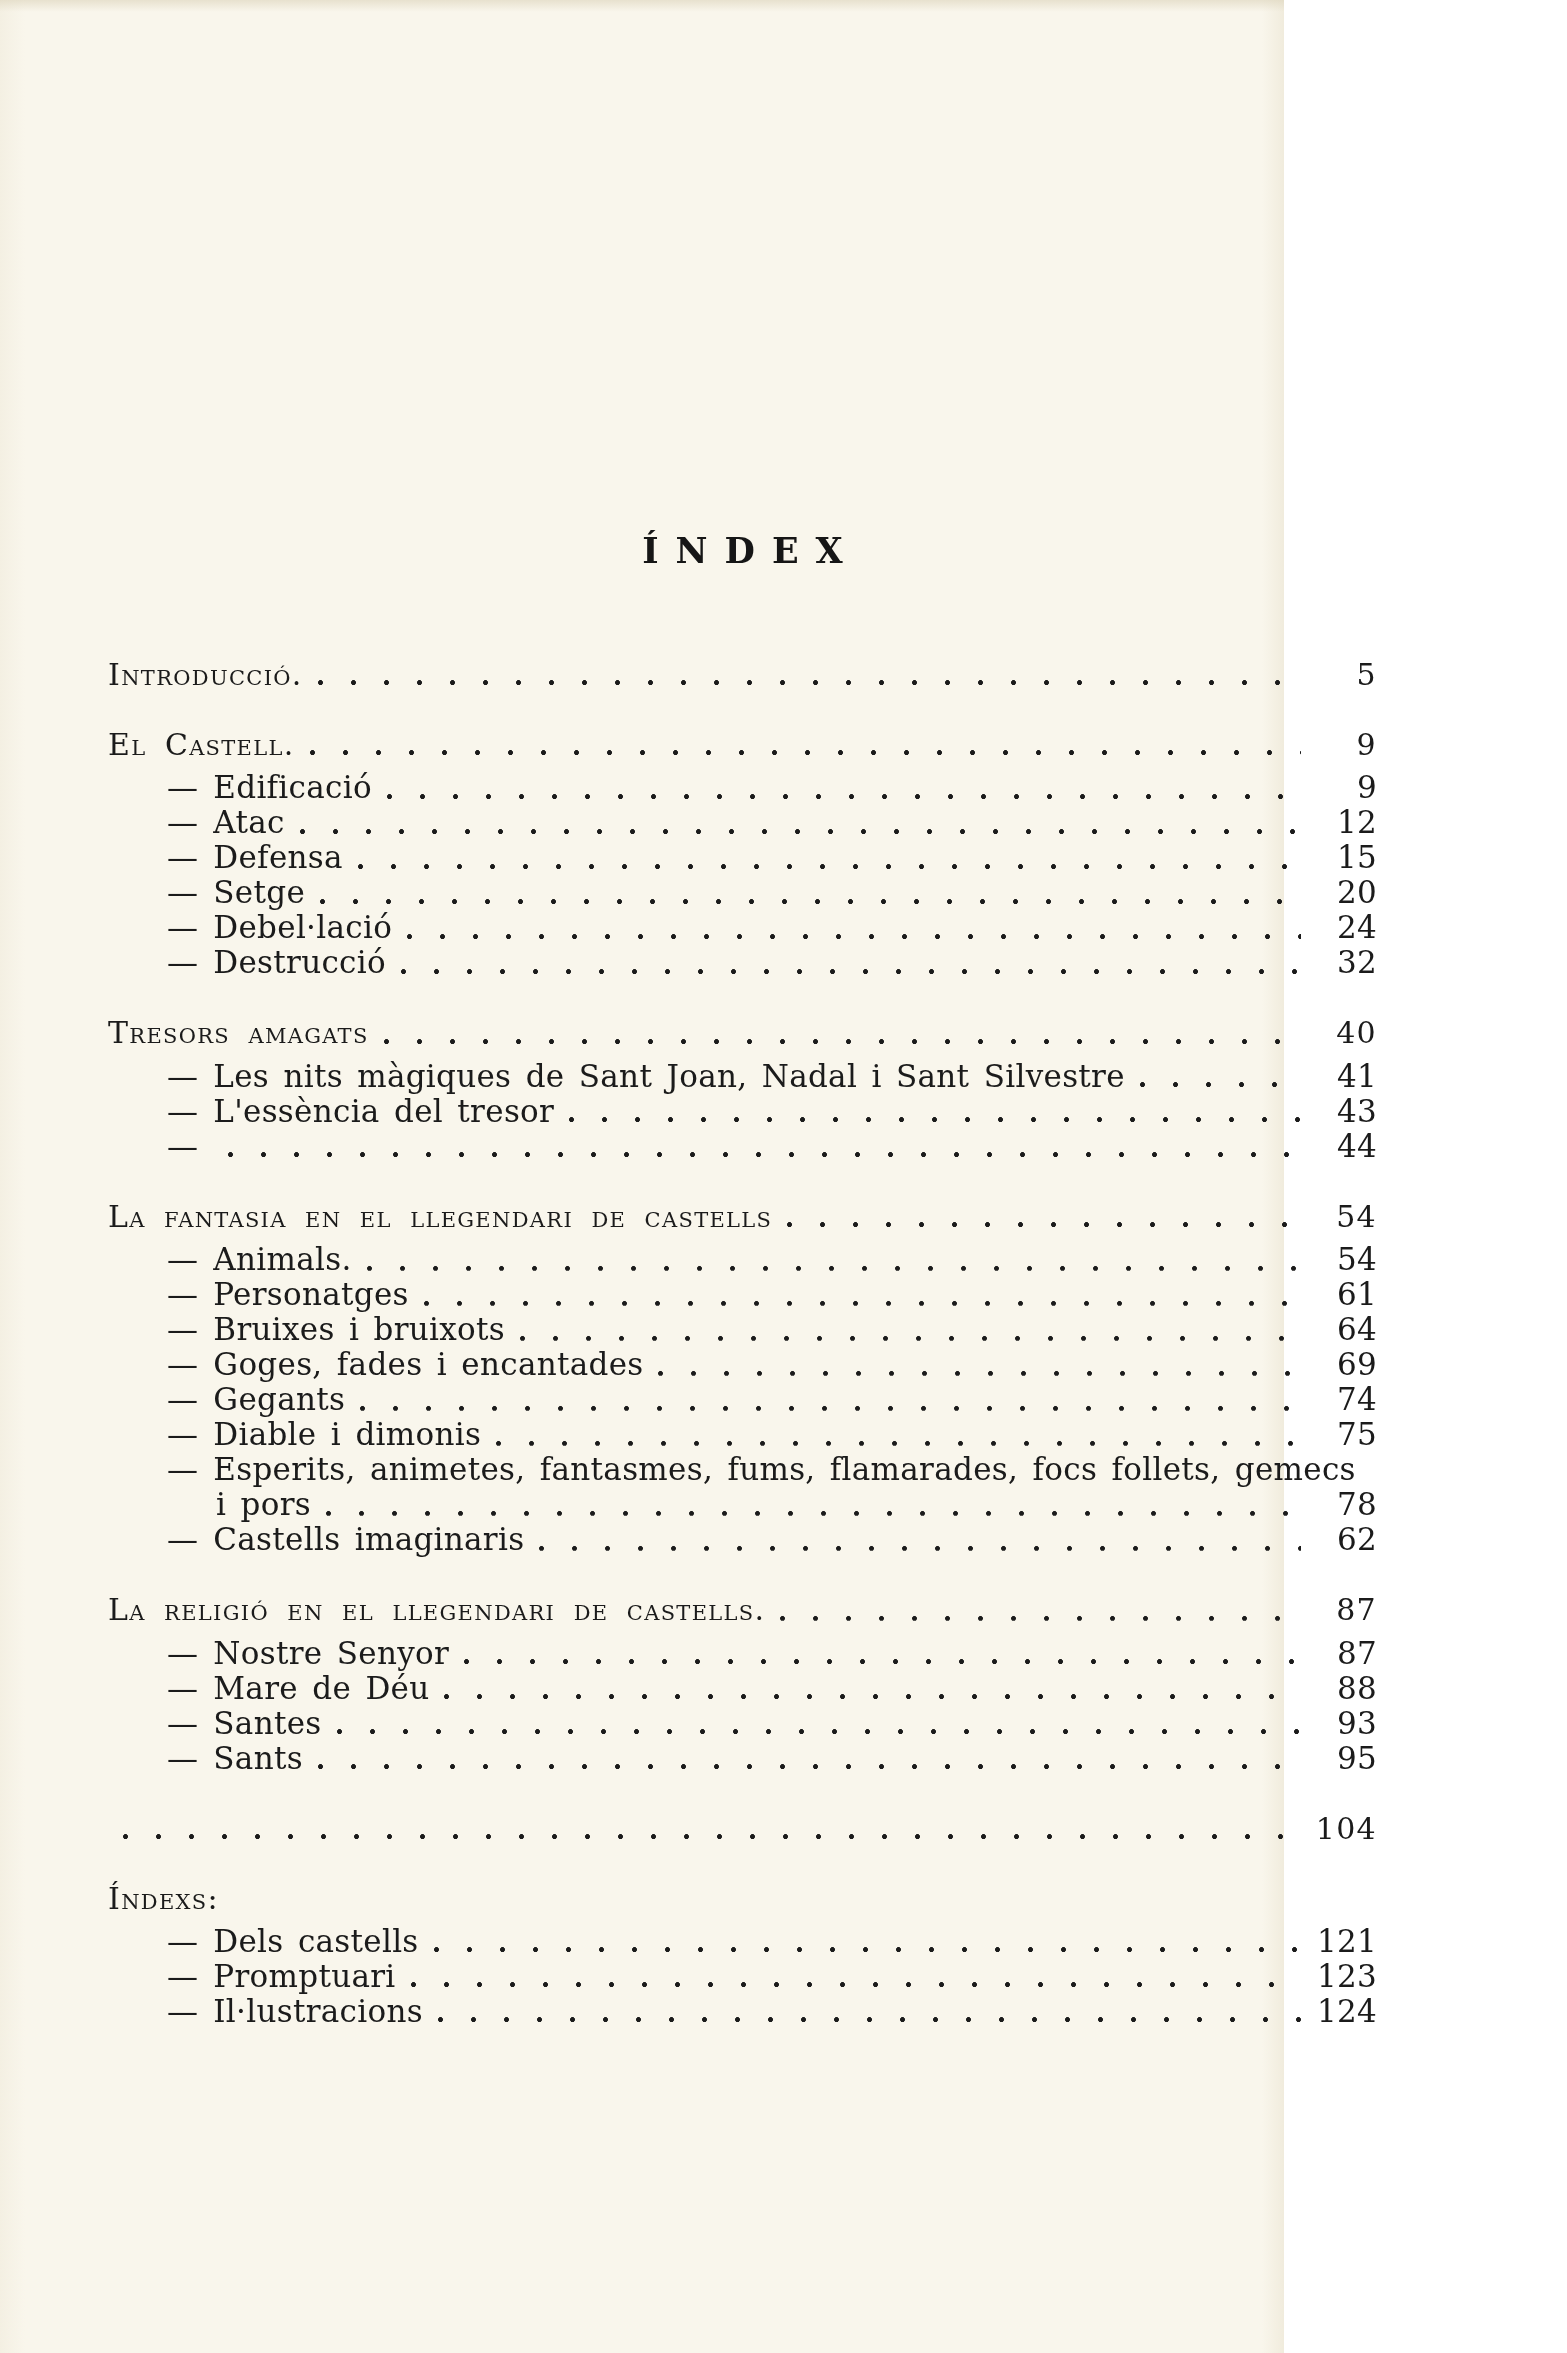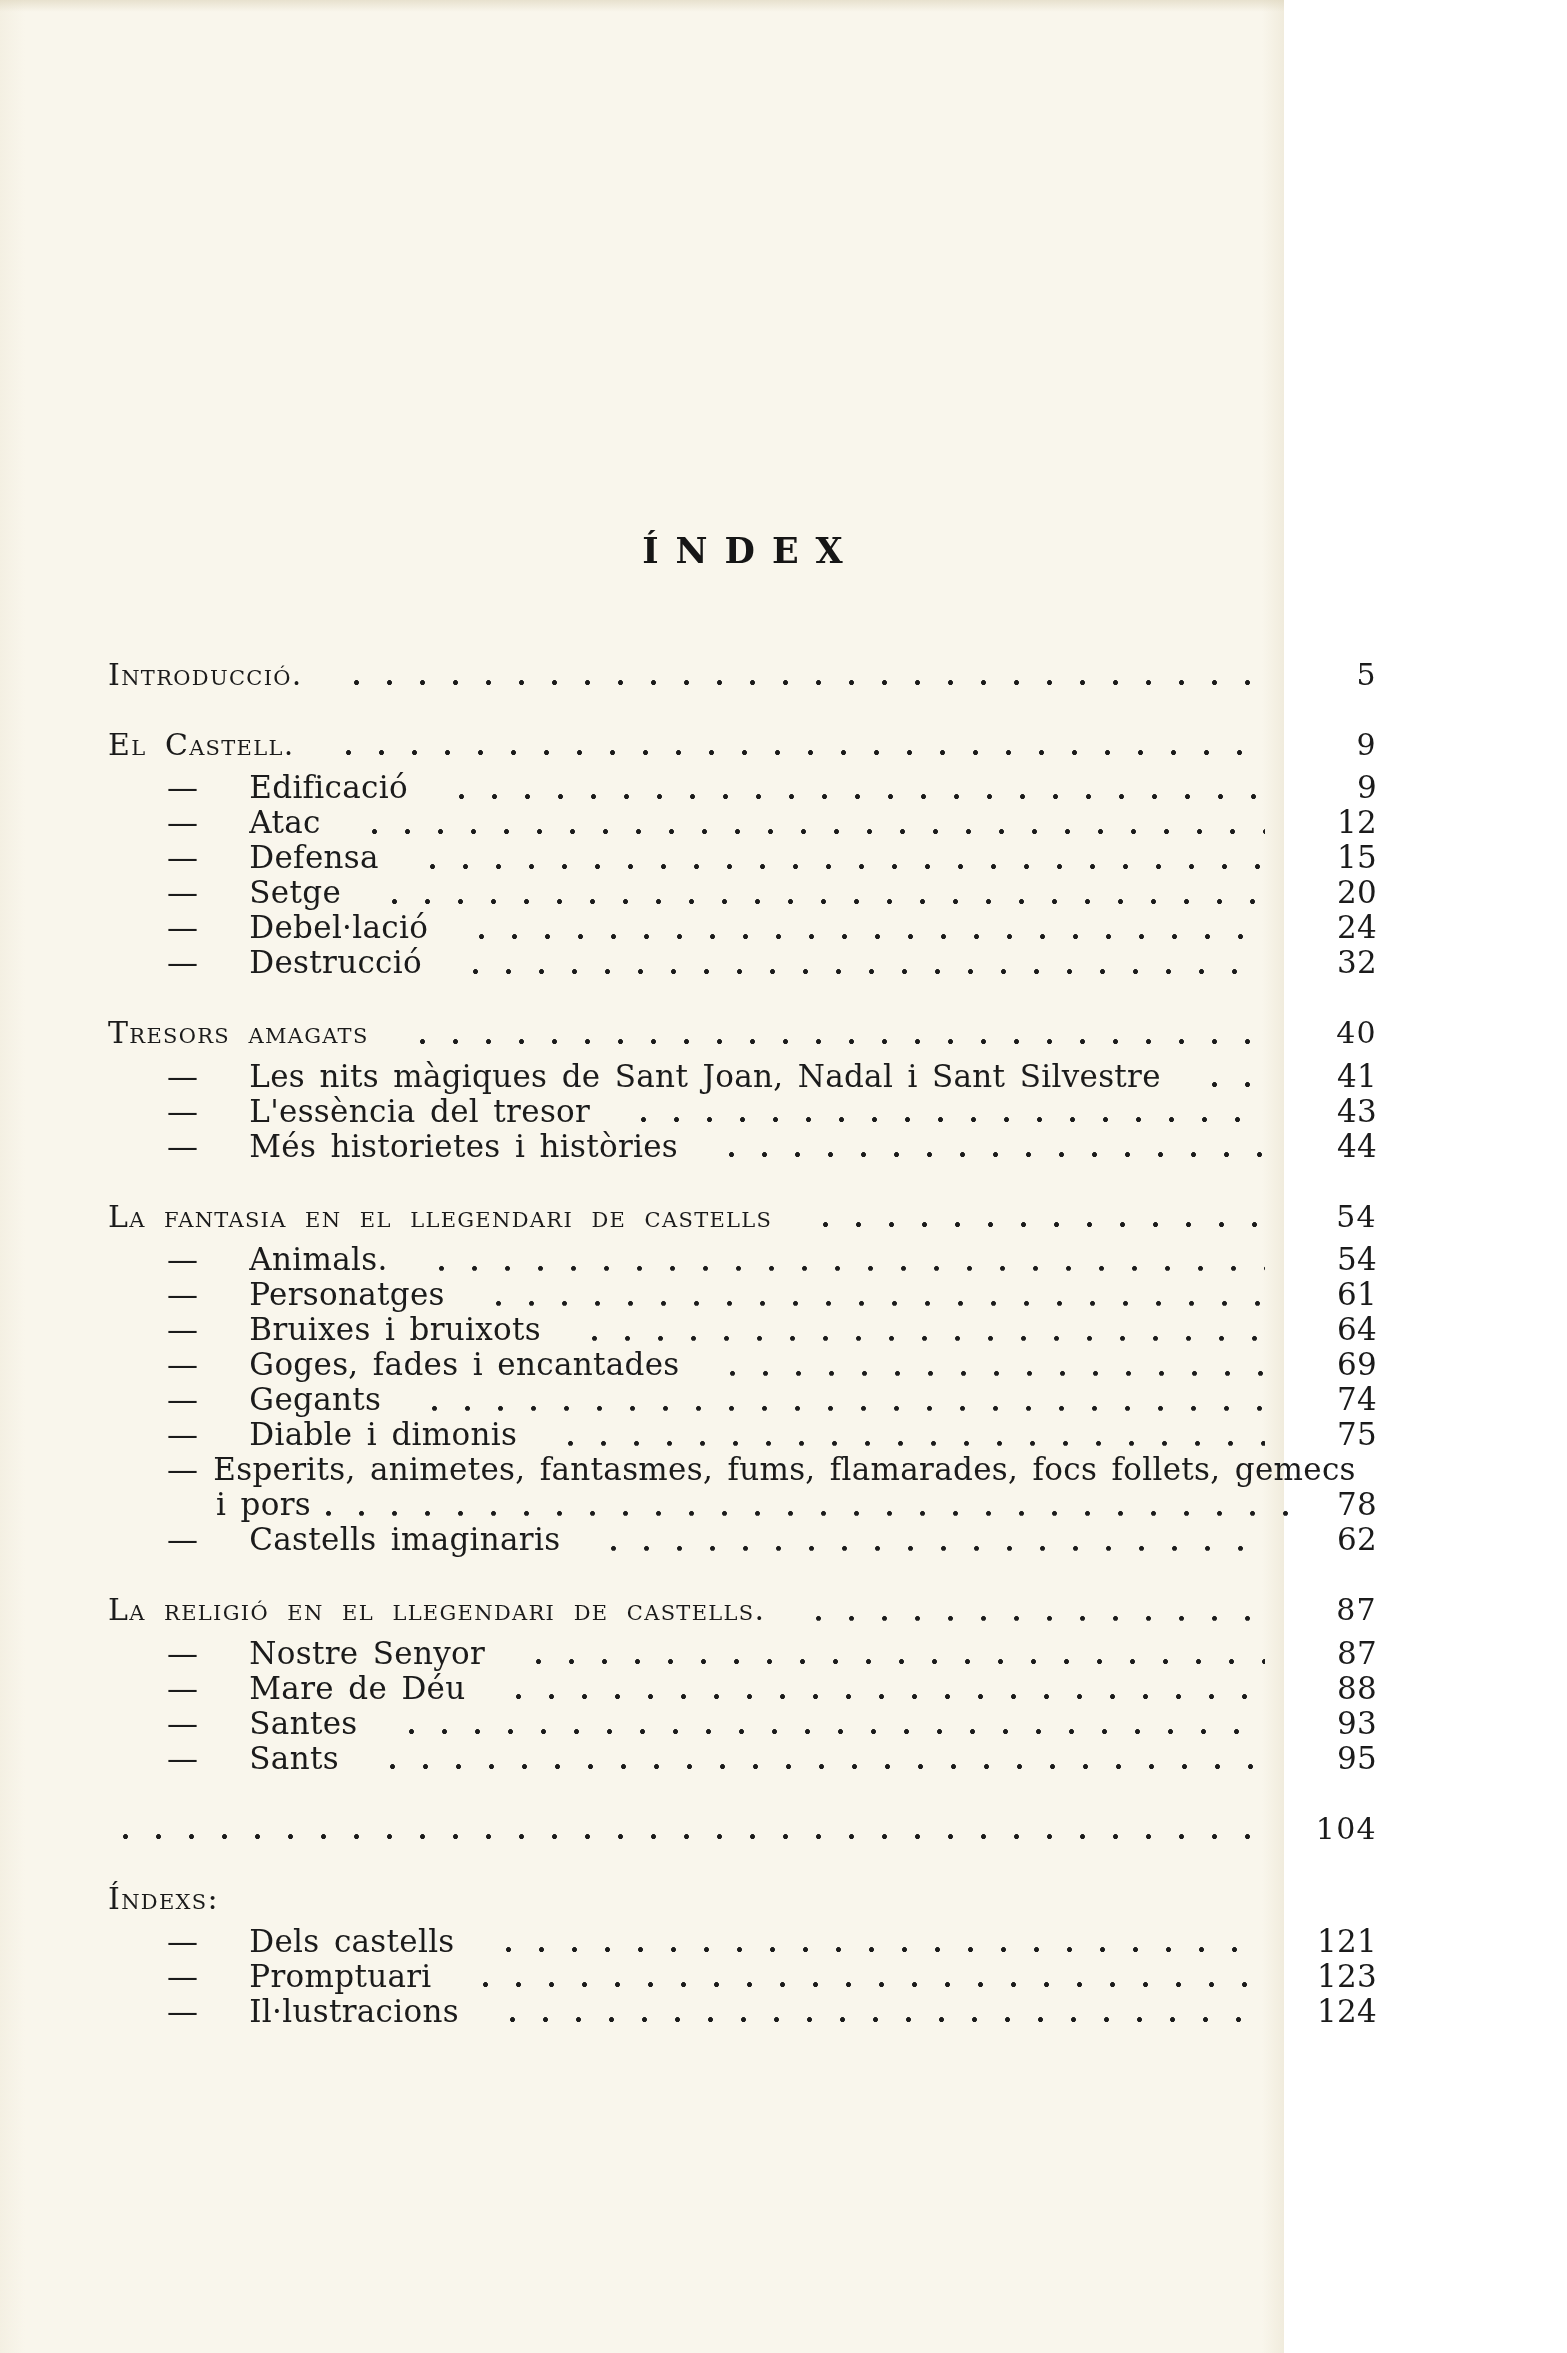"Introducció." .row { gap: 36px -> none }
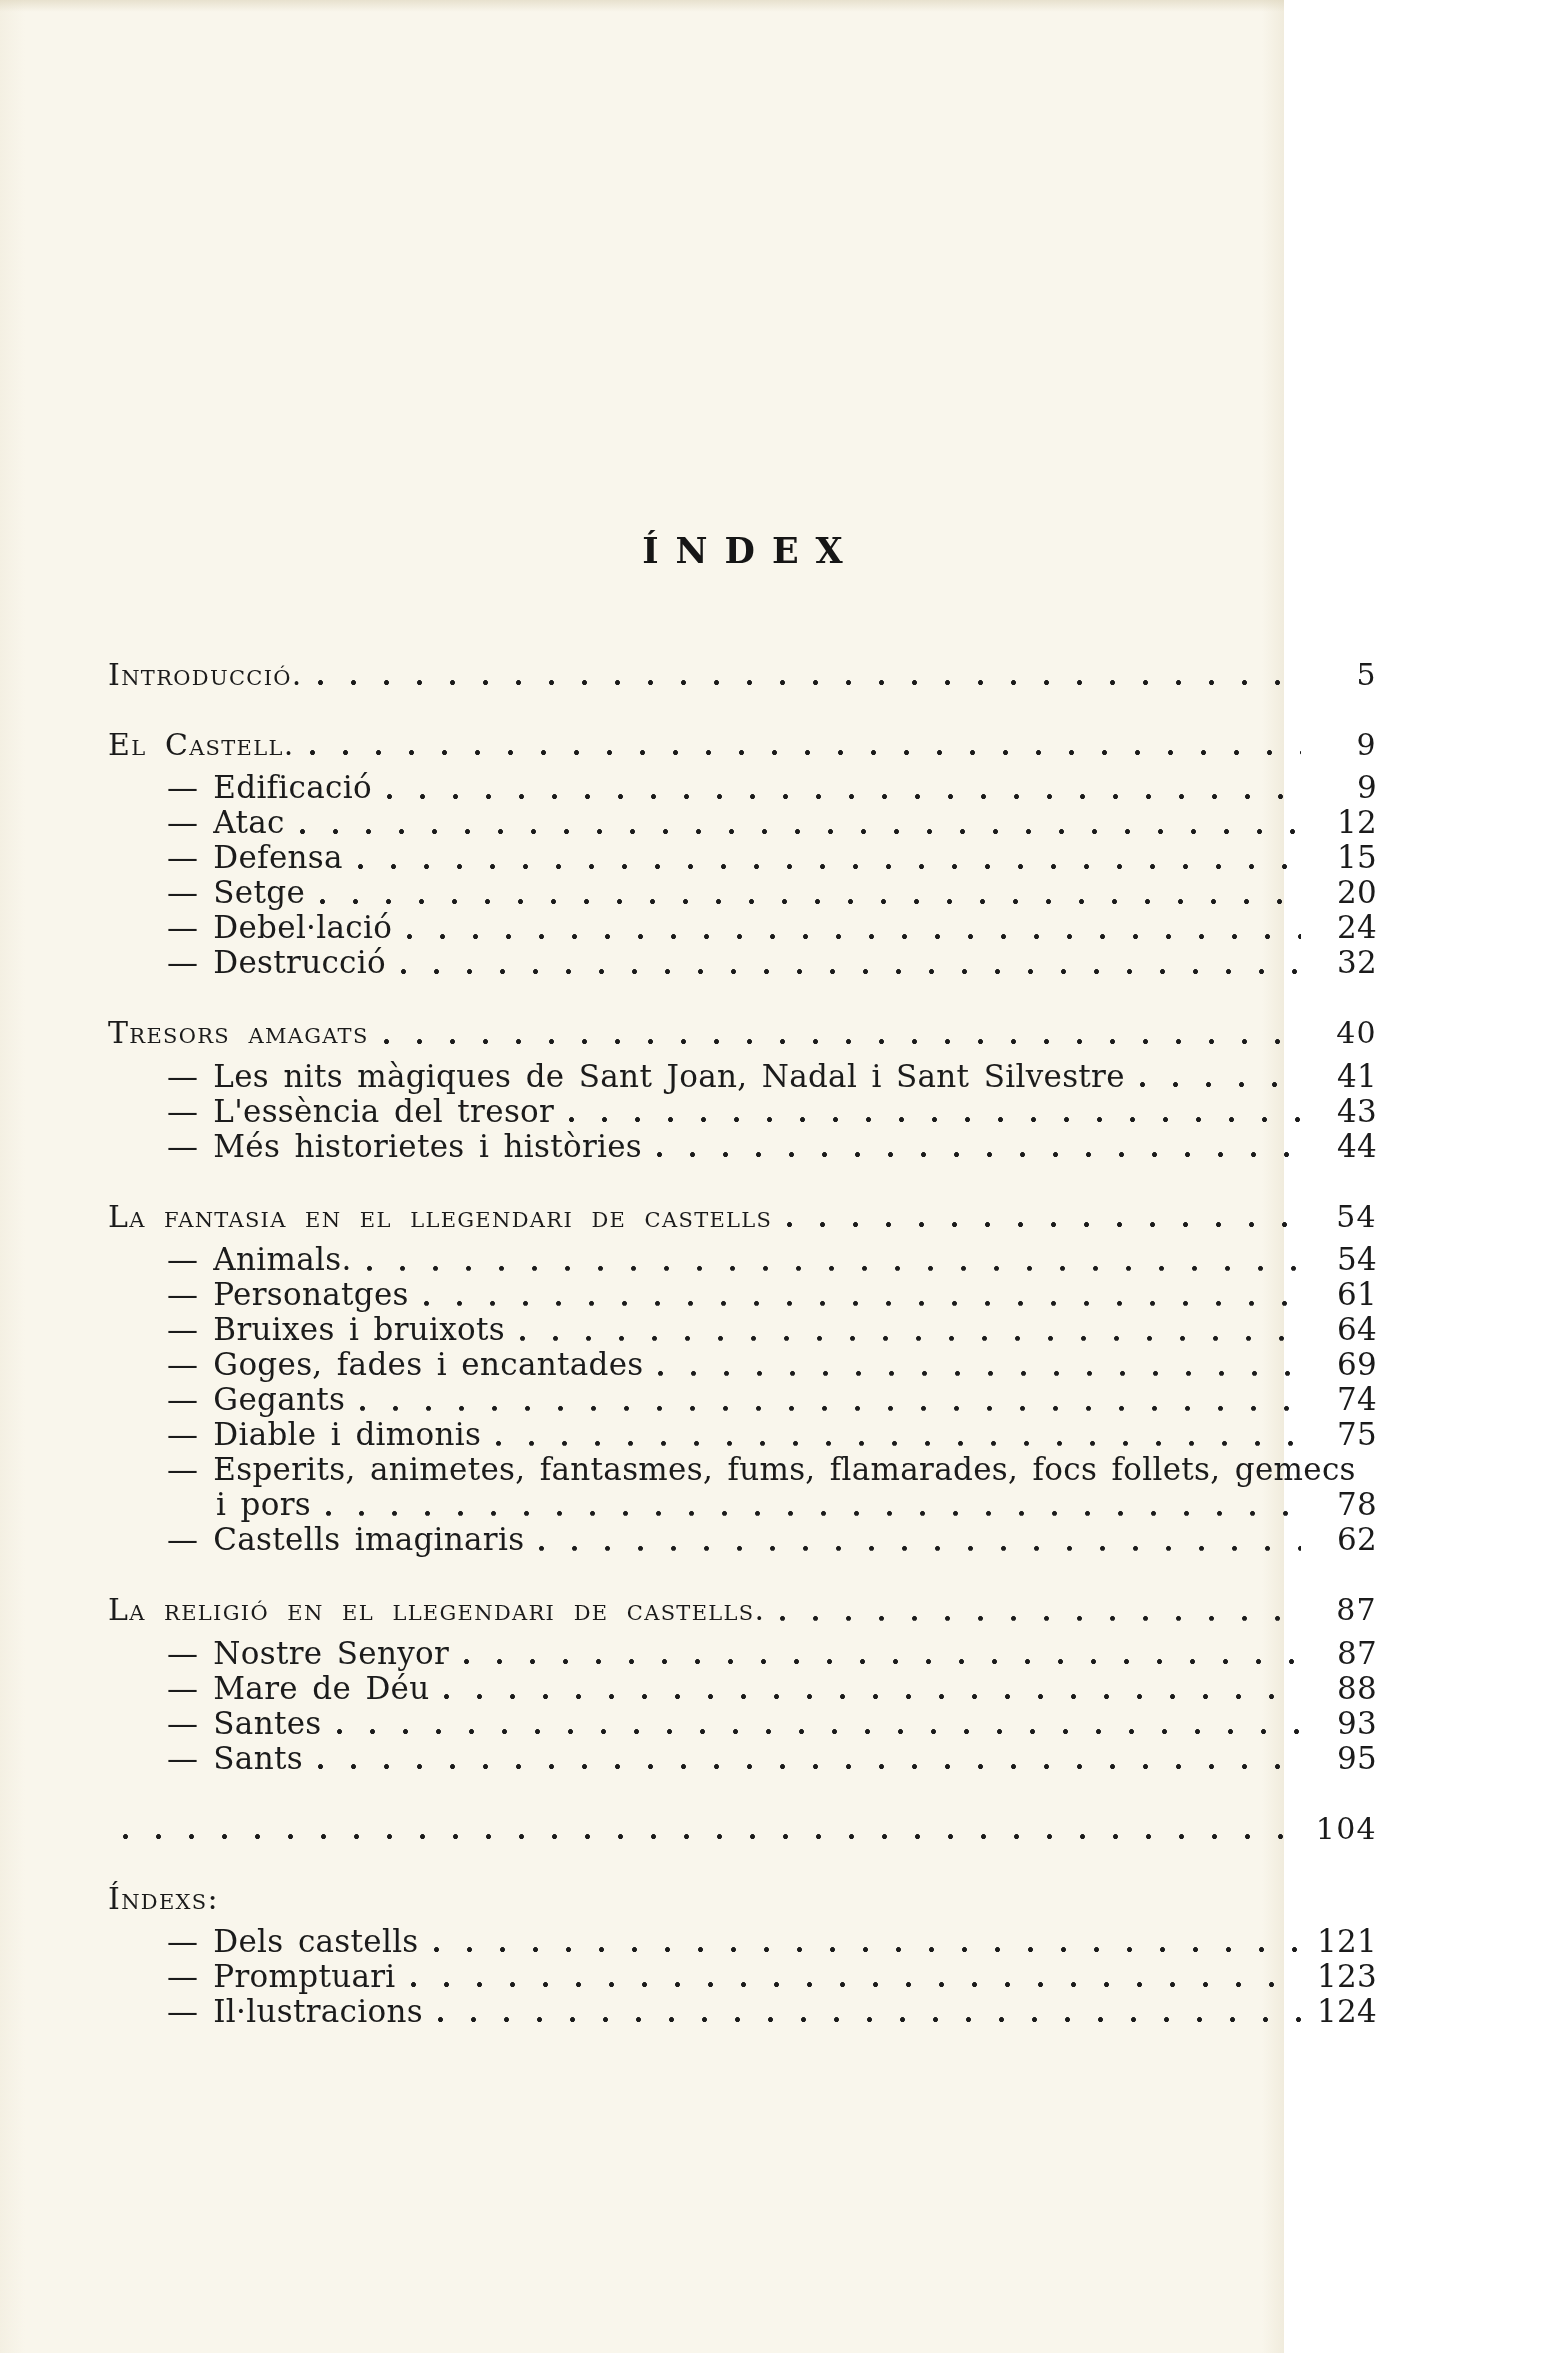"Més historietes i històries" span.label { html: <span>Més historietes i històries</span> -> none }
